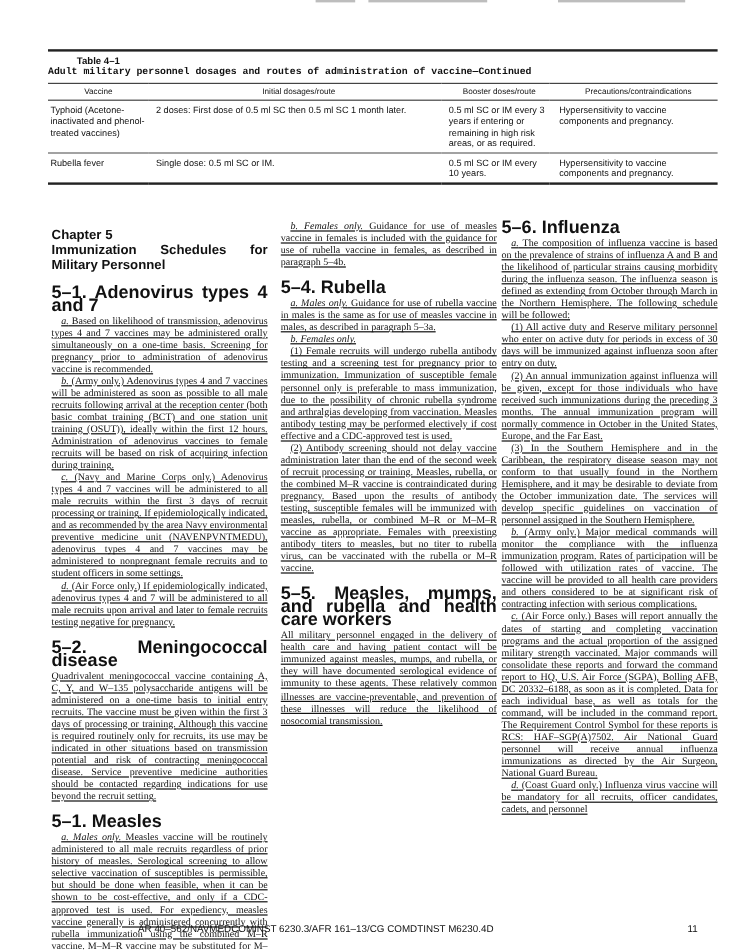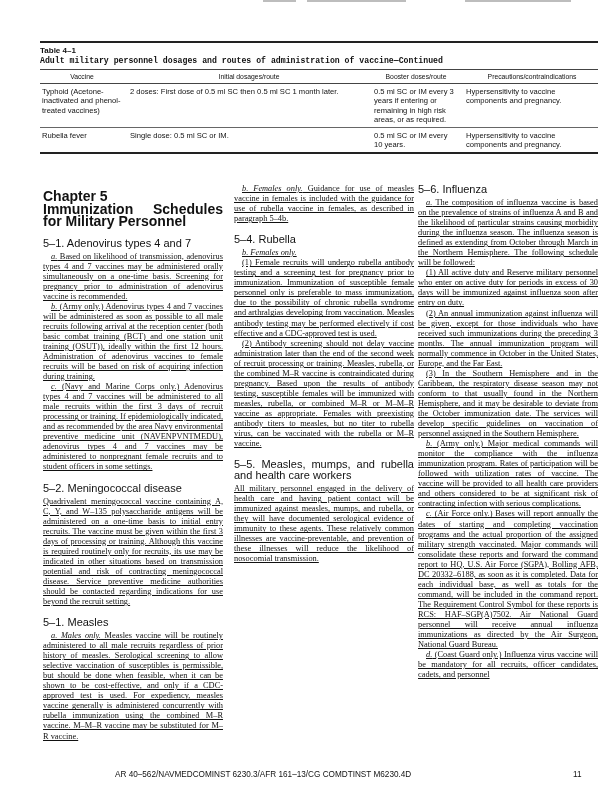"Table 4–1" .table-label { margin-left: none -> 24px }
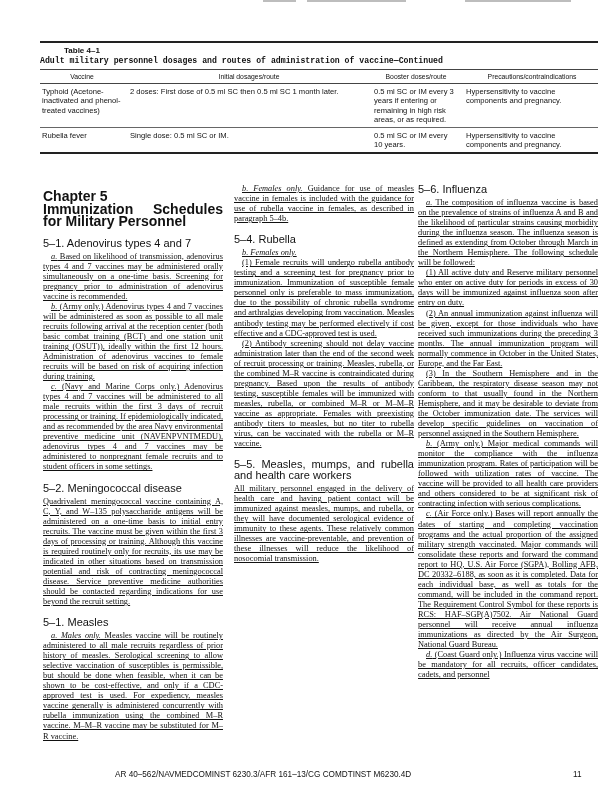"Chapter 5" .chapter { font-size: 14px -> 11px }
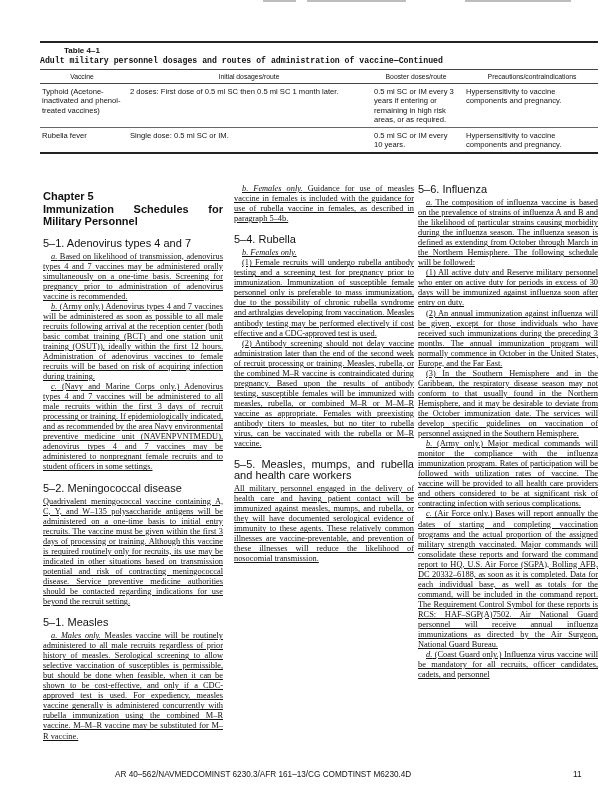"5–6. Influenza" .sec { font-size: 11px -> 15px; font-weight: normal -> bold }
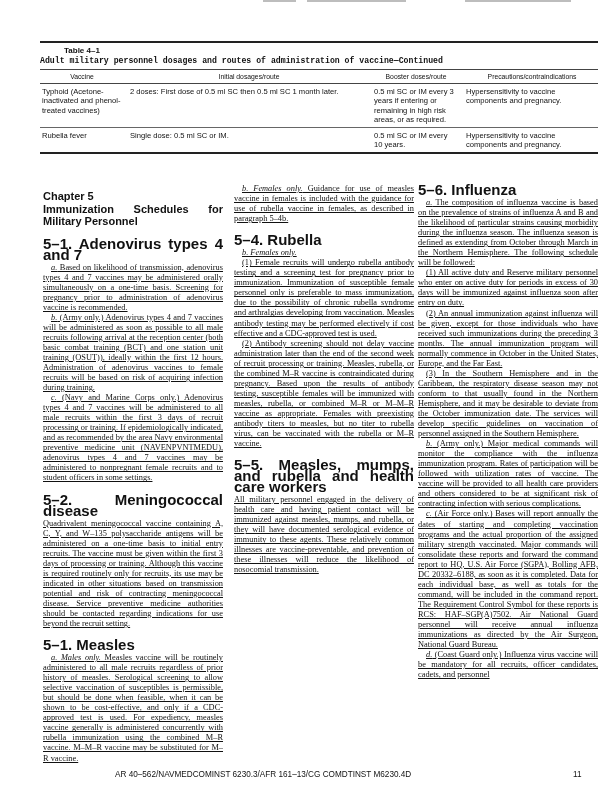"a. Males only. Guidance for" p { html: none -> <p><i>a. Males only.</i><span> Guidance for use of rubella vaccine in males is the same as for use of measles vaccine in males, as described in paragraph 5–3a.</span></p> }
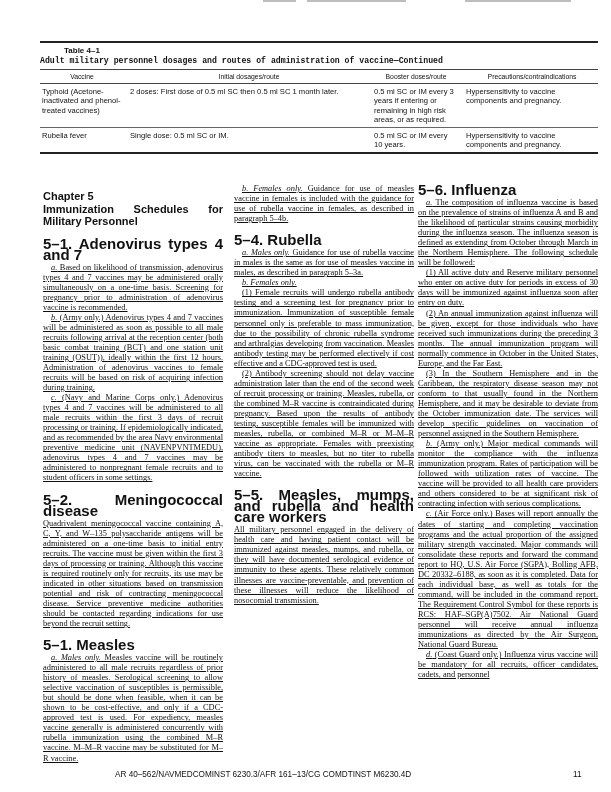"d. (Air Force only.) If" p { html: none -> <p><i>d.</i><span> (Air Force only.) If epidemiologically indicated, adenovirus types 4 and 7 will be administered to all male recruits upon arrival and later to female recruits testing negative for pregnancy.</span></p> }
